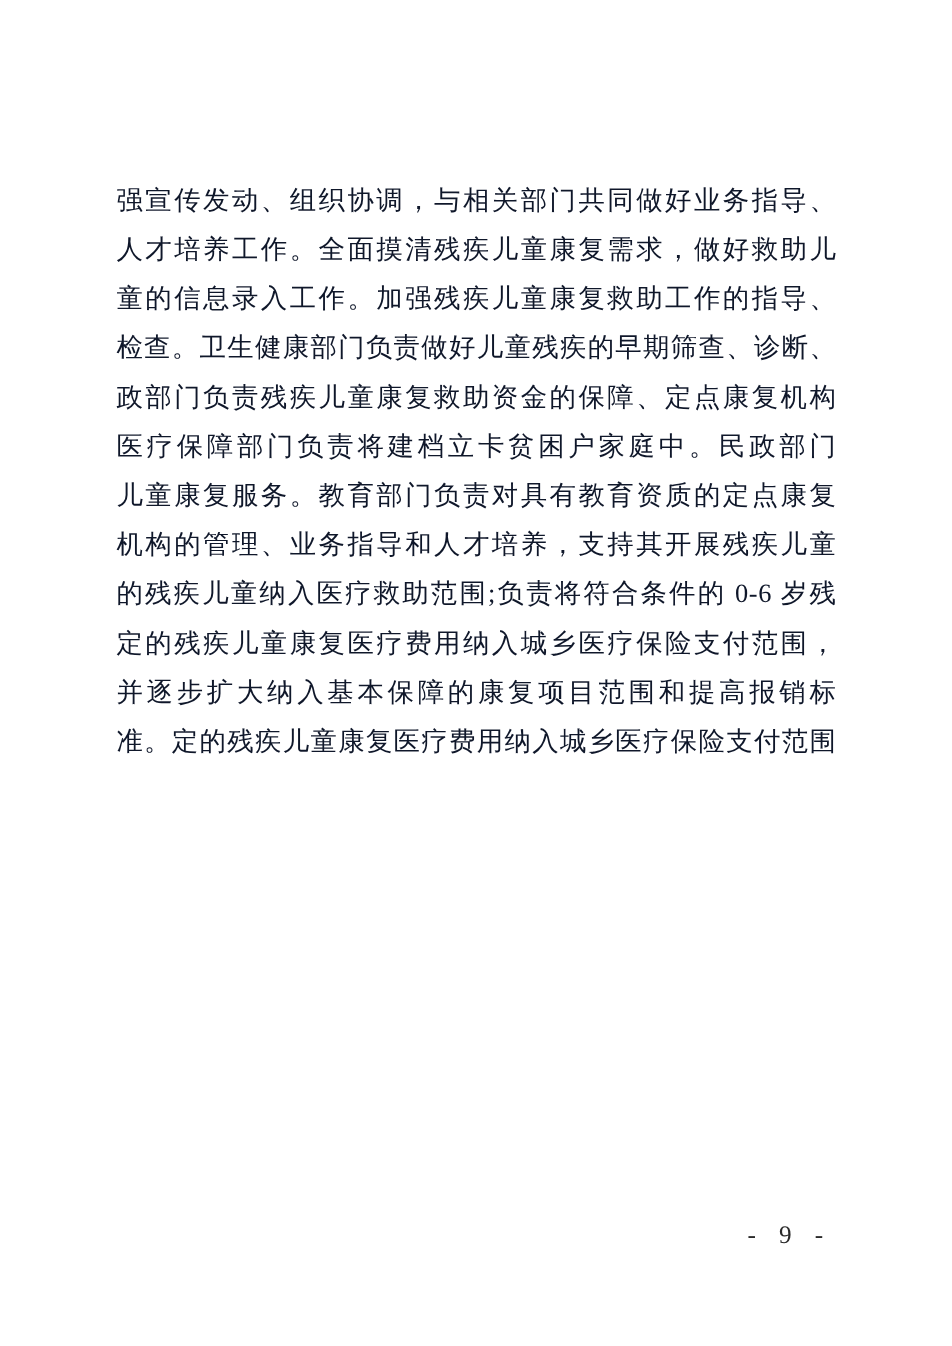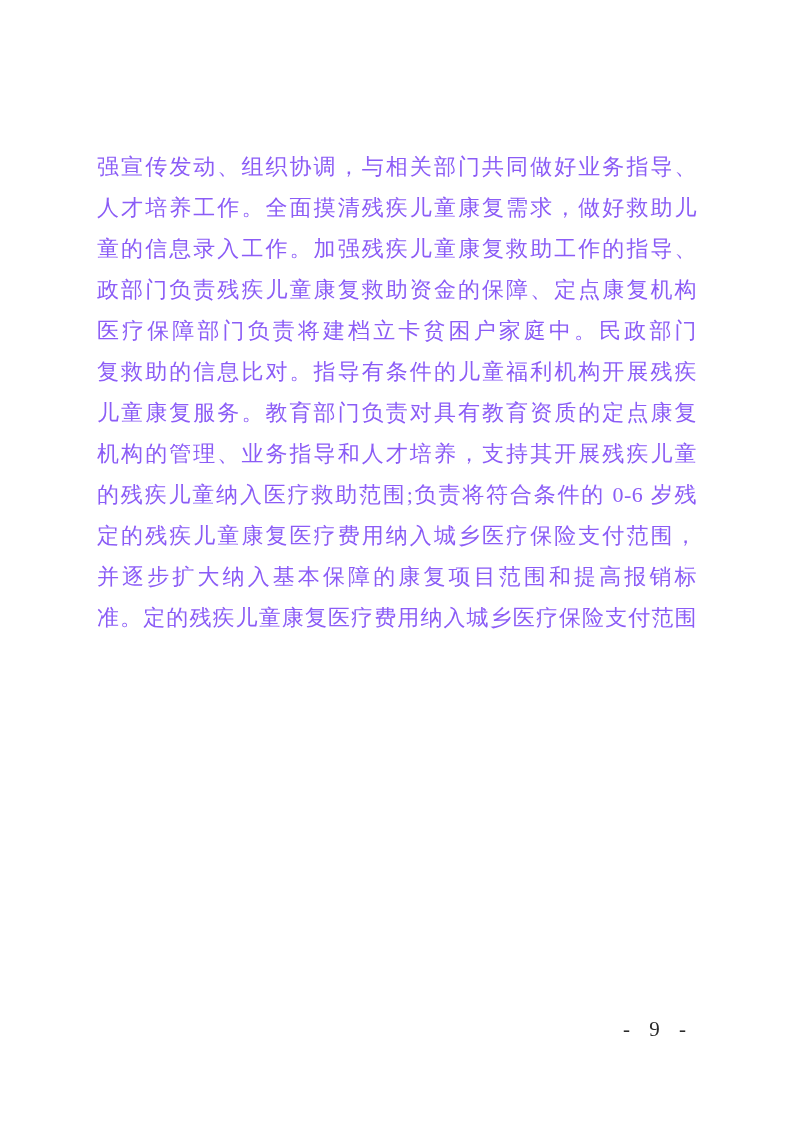"强宣传发动、组织协调，与相关部门共同做好业务指导、" .body-text { color: #8b5cf6 -> #0f172a }
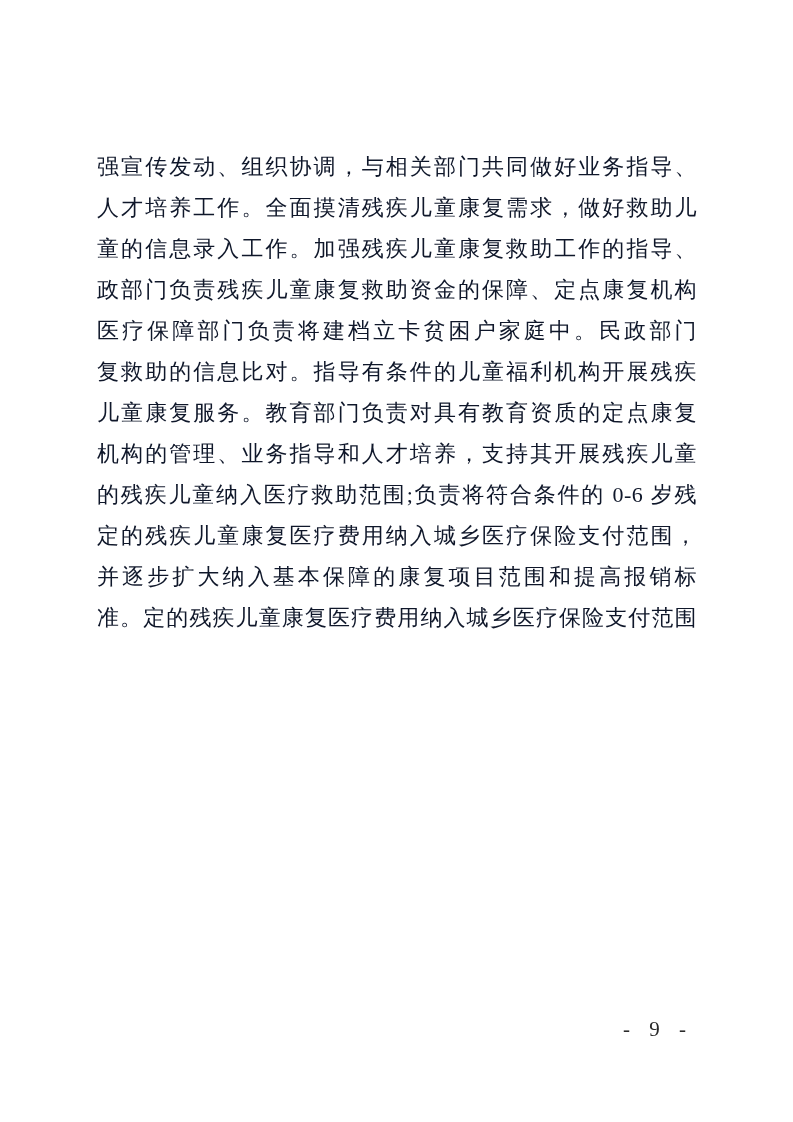"检查。卫生健康部门负责做好儿童残疾的早期筛查、诊断、" div.body-line { html: none -> <div>检查。卫生健康部门负责做好儿童残疾的早期筛查、诊断、</div> }
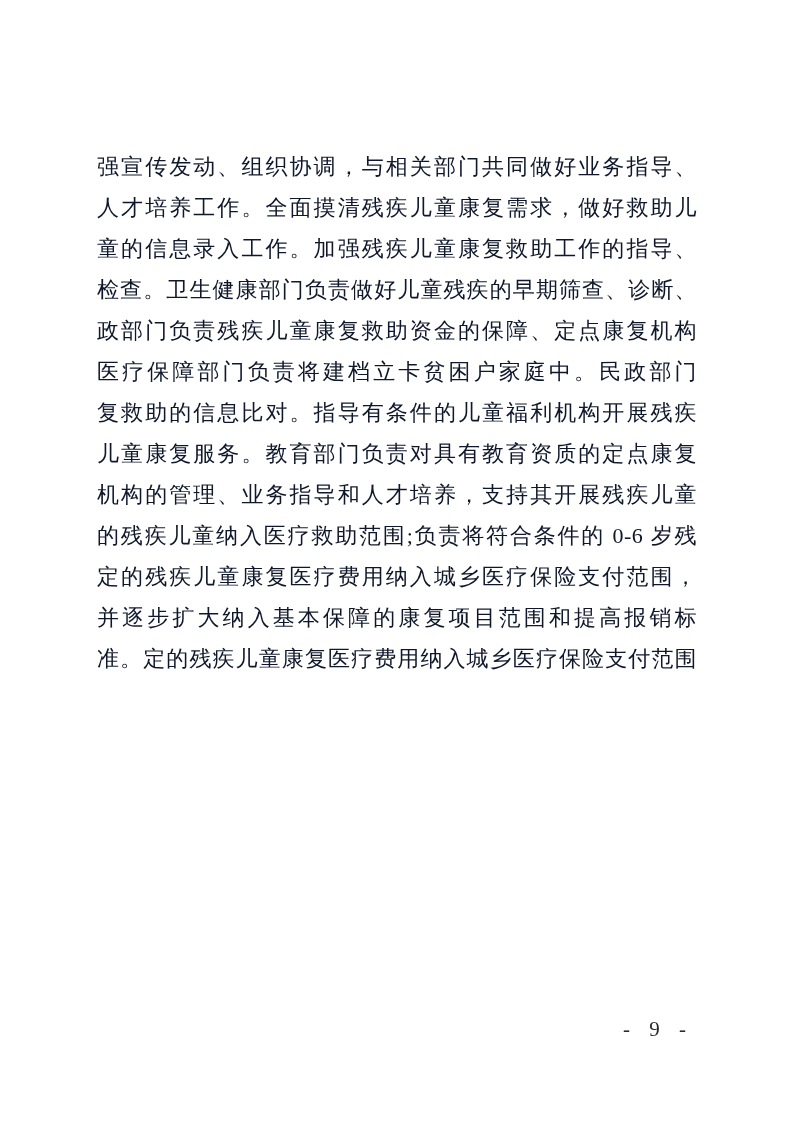"复救助的信息比对。指导有条件的儿童福利机构开展残疾" div.body-line { html: <div>复救助的信息比对。指导有条件的儿童福利机构开展残疾</div> -> none }
